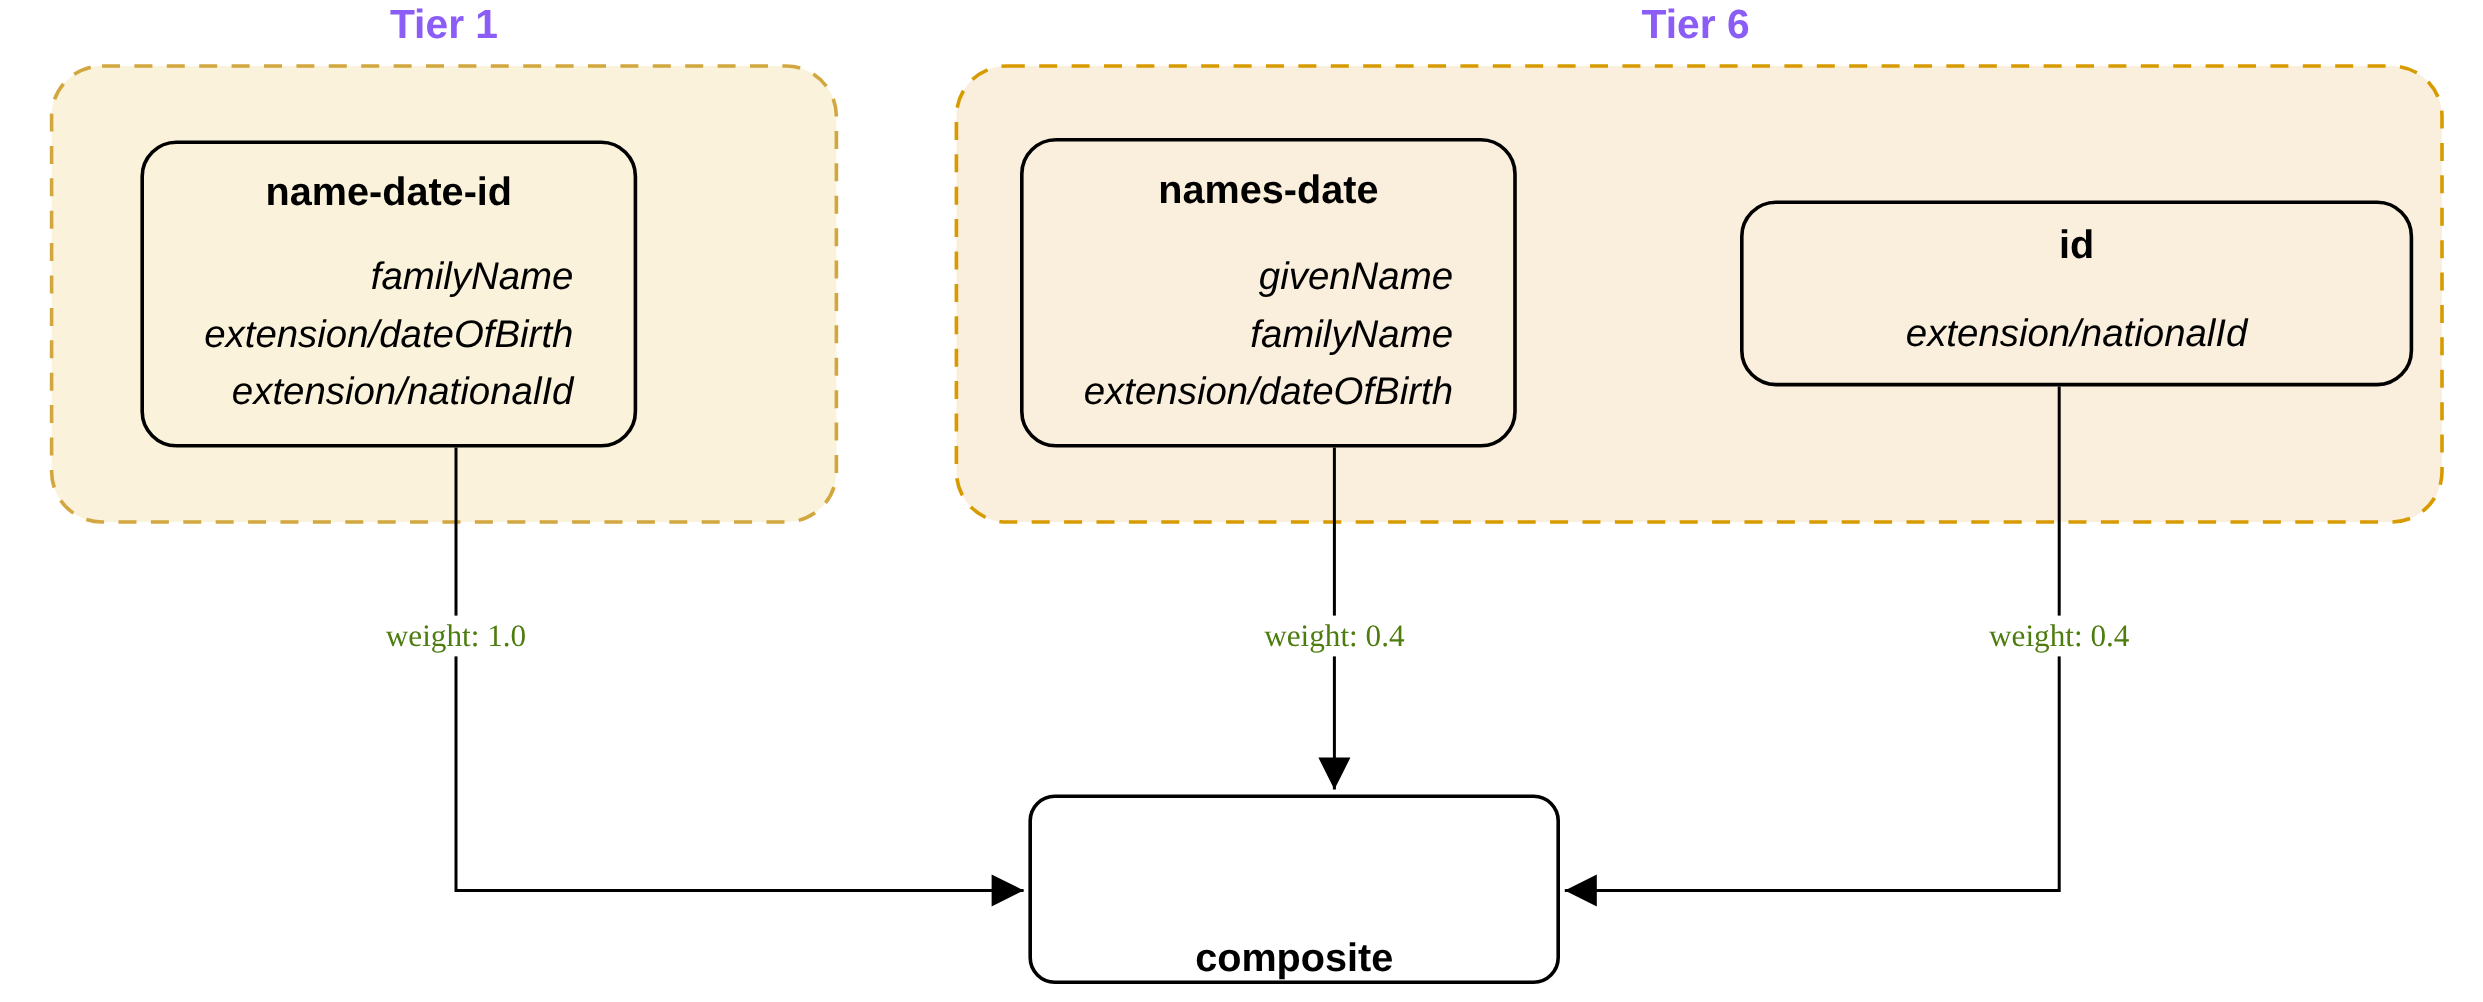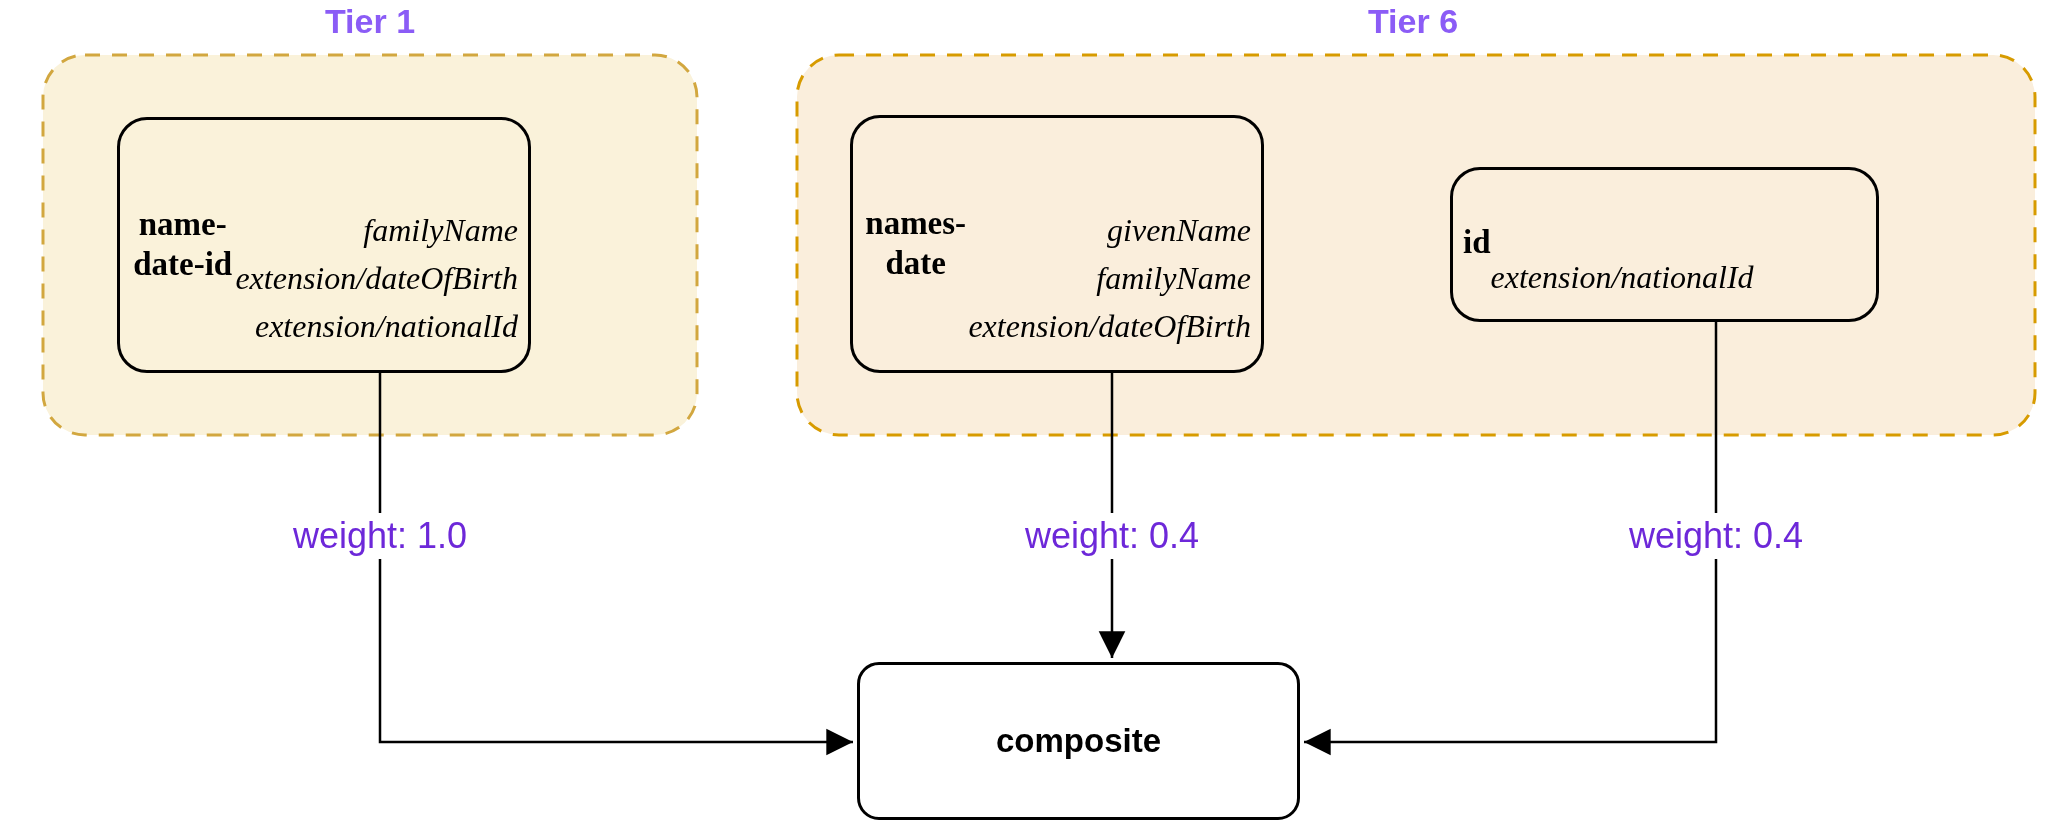"name-date-id" .node { flex-direction: row -> column; font-family: Liberation Serif, serif -> none }
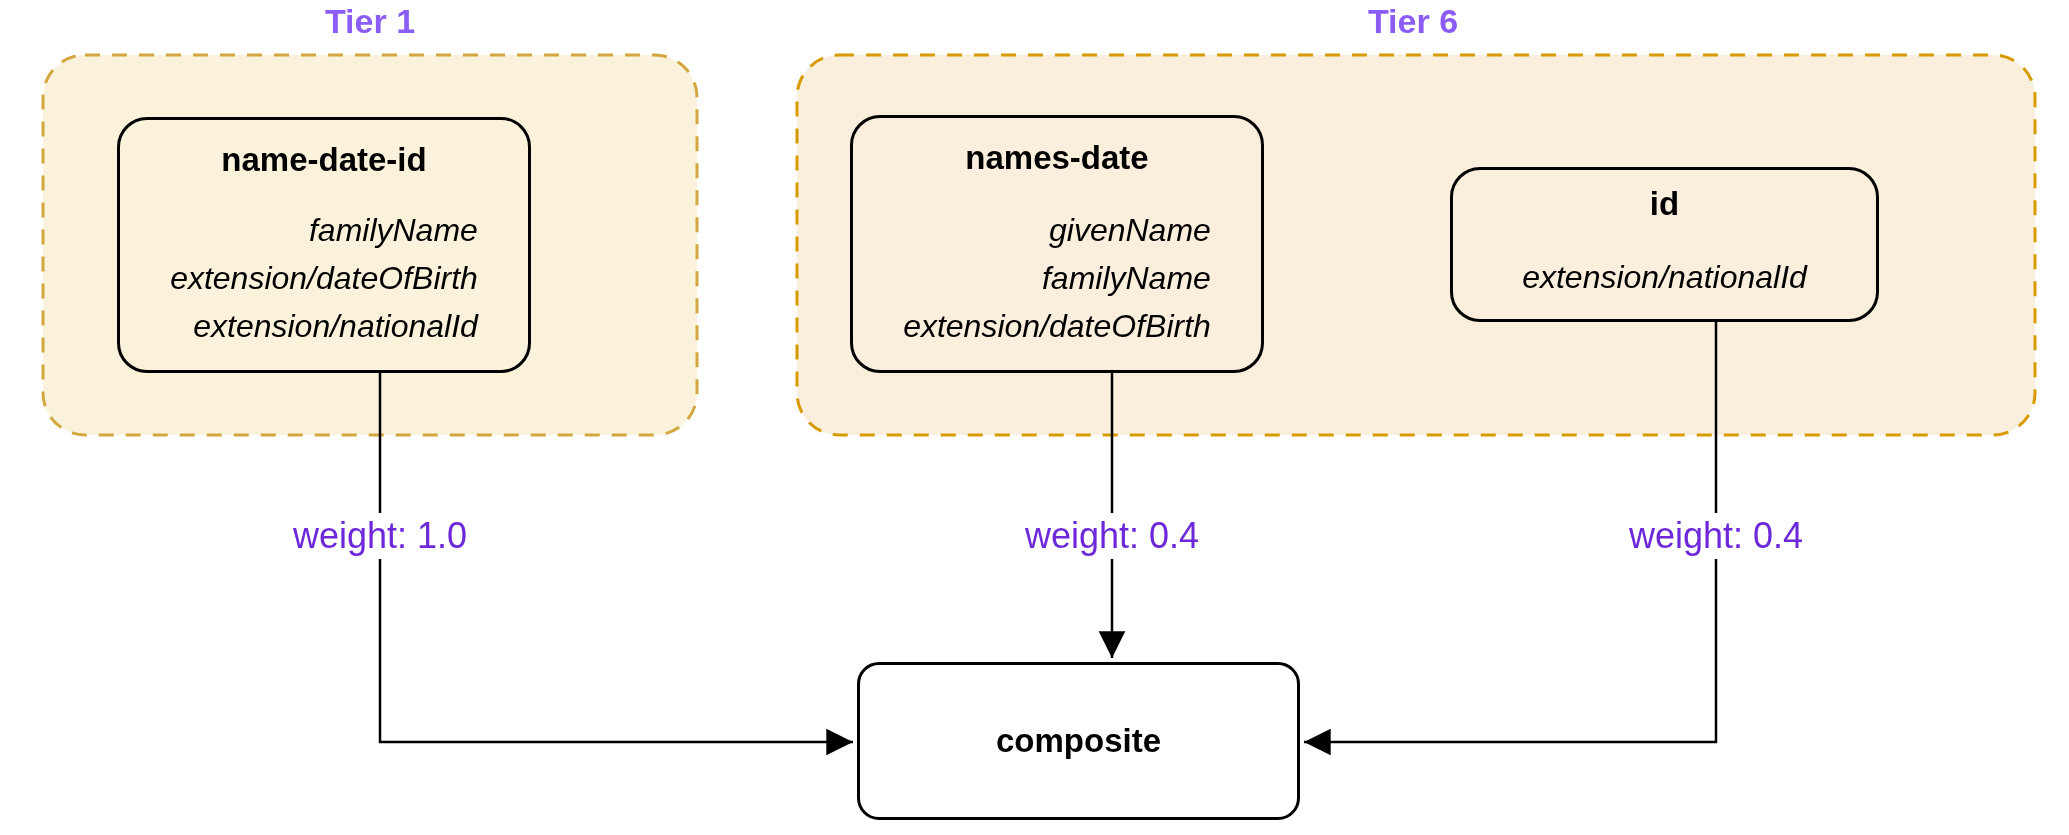"id" #node-id { width: 429px -> 561px }
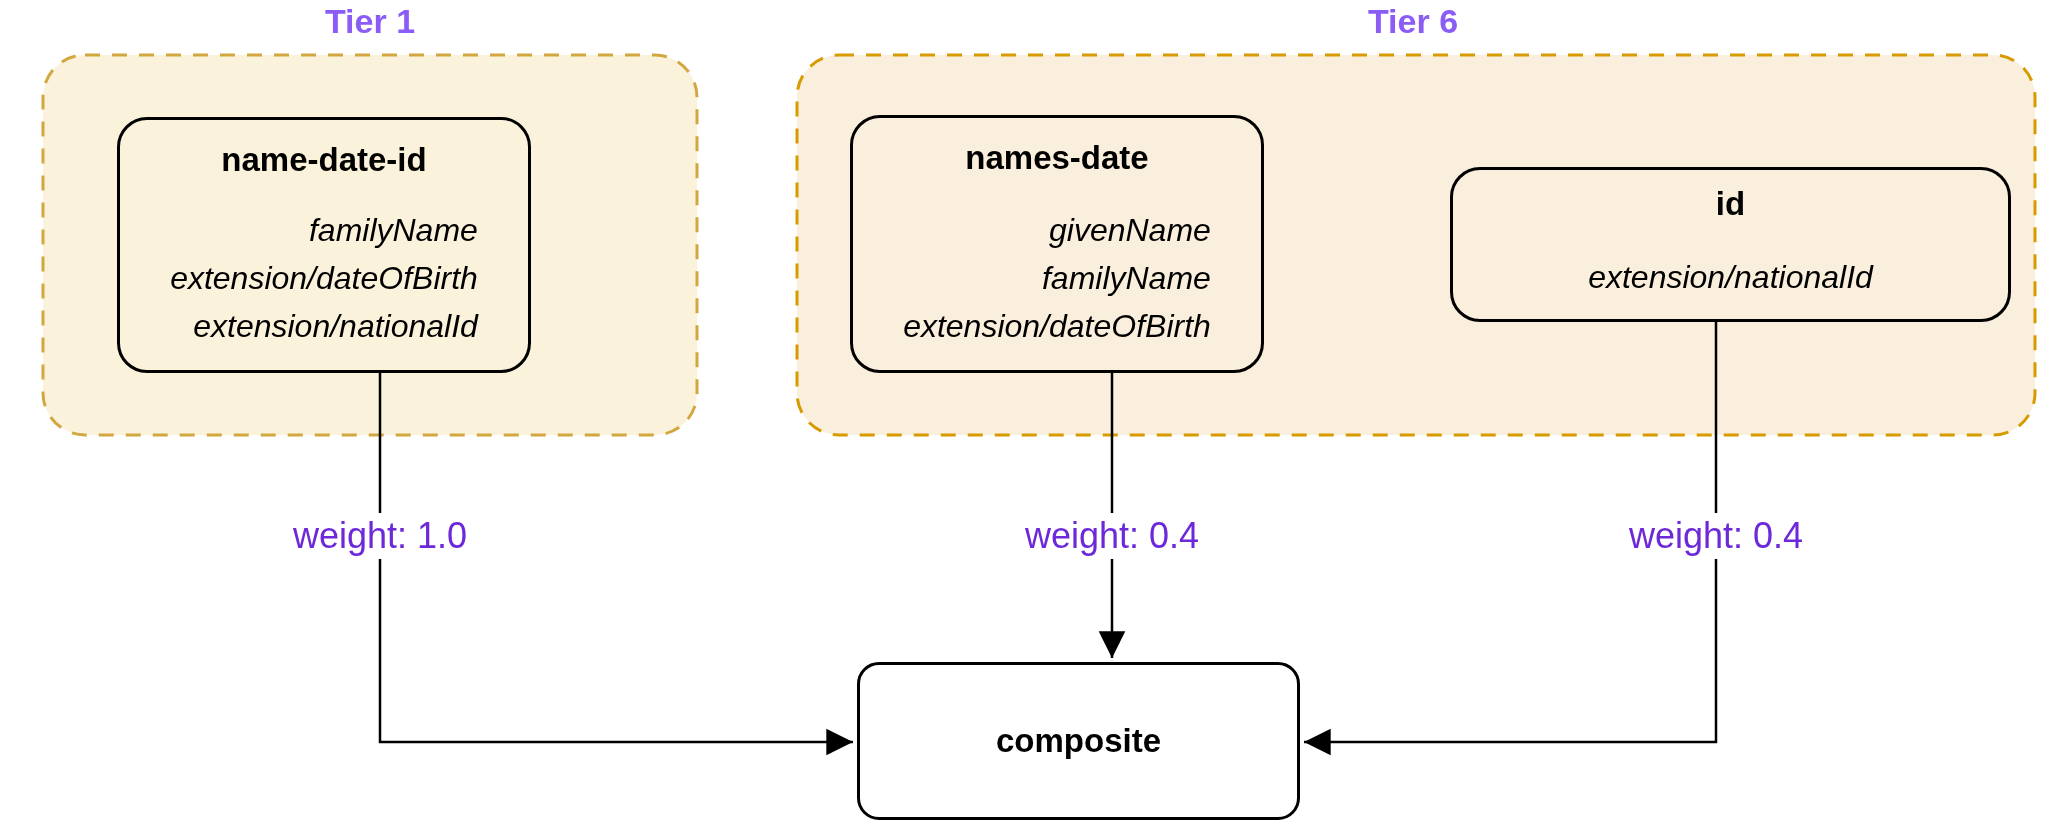"weight: 1.0" .edge-label { color: #6d28d9 -> #4d7c0f; font-family: none -> Liberation Serif, serif; font-size: 36px -> 26px }
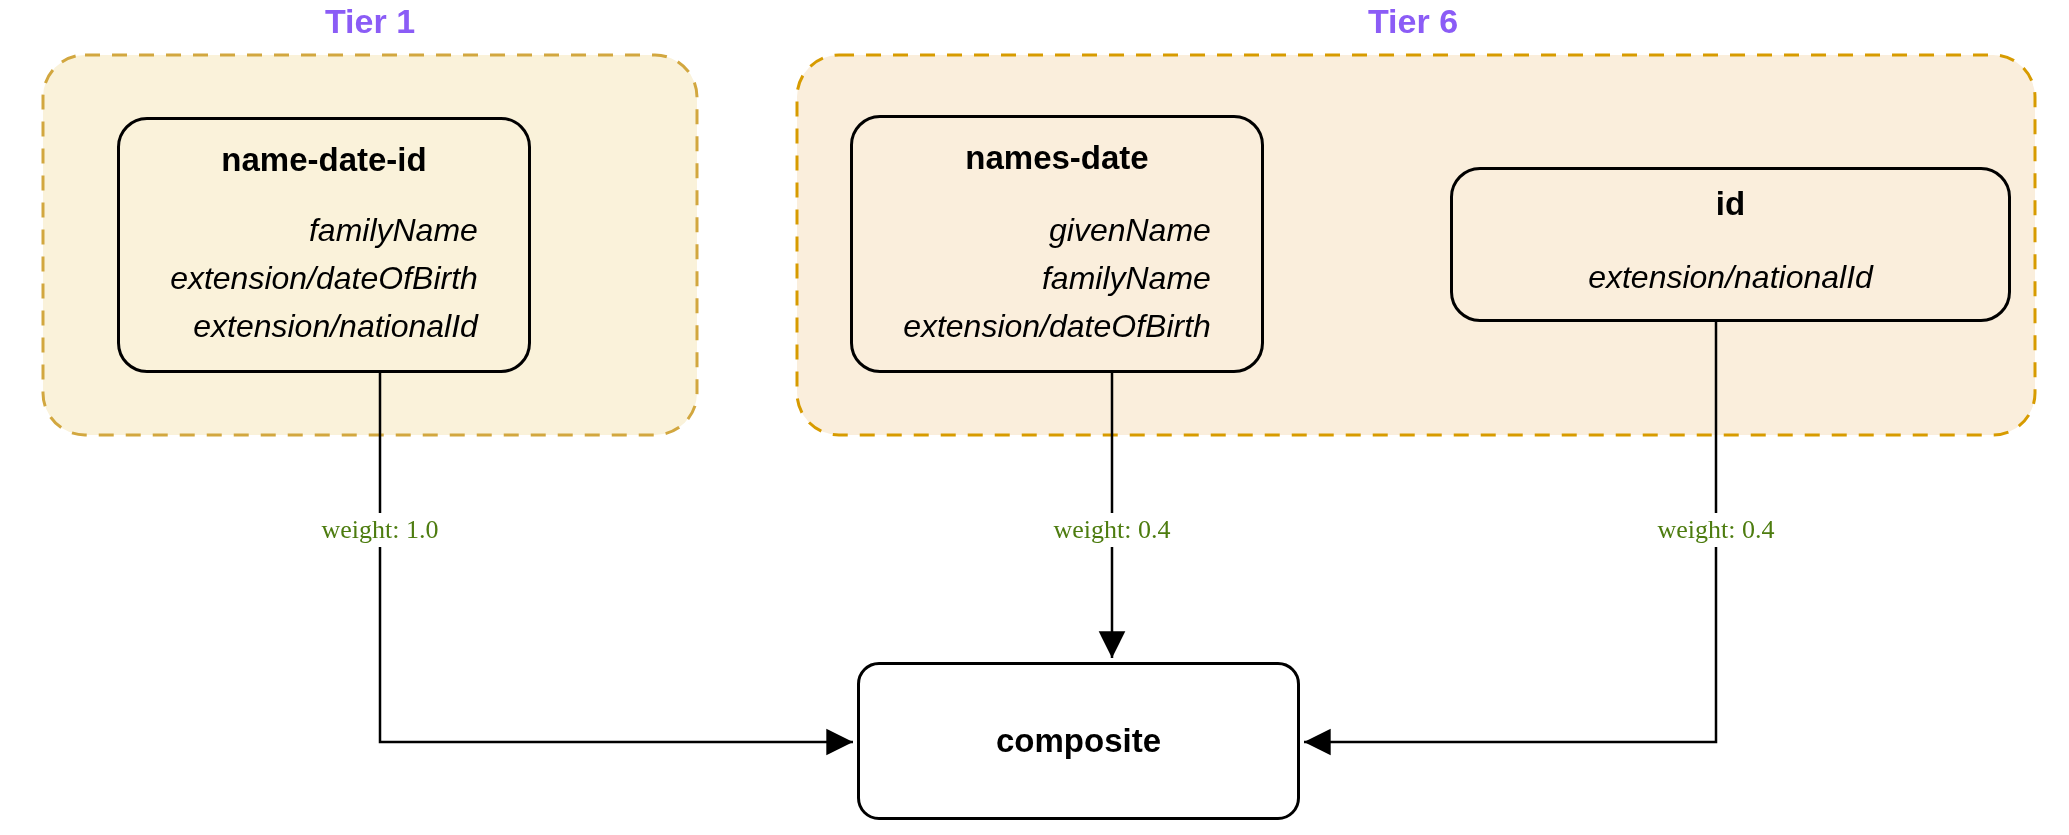"composite" #node-composite { align-items: center -> flex-end }
